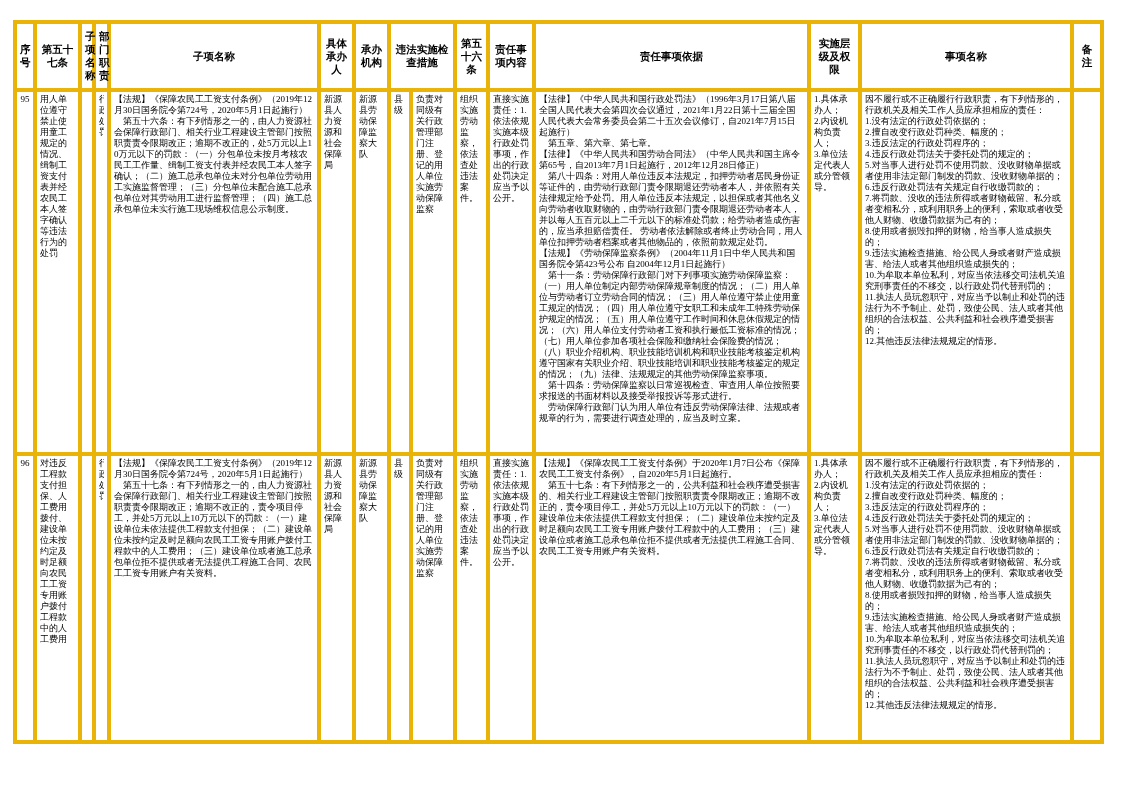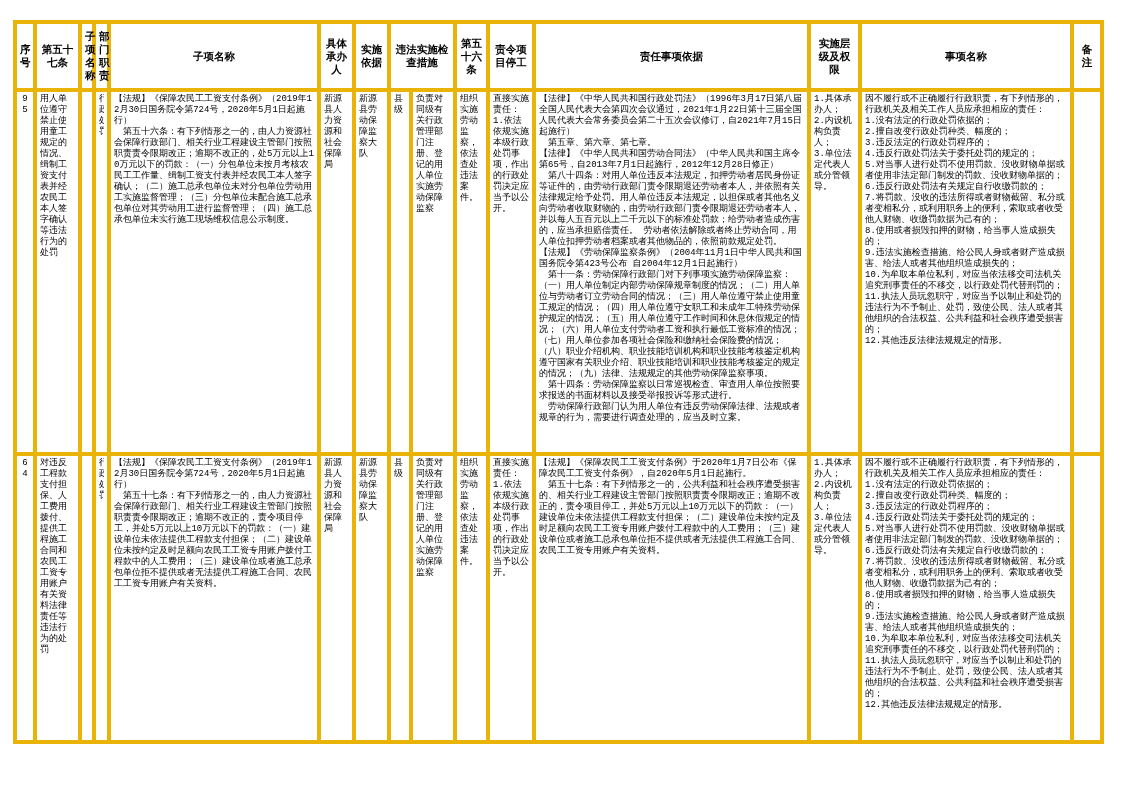"实施依据" th { text: 实施依据 -> 承办机构 }
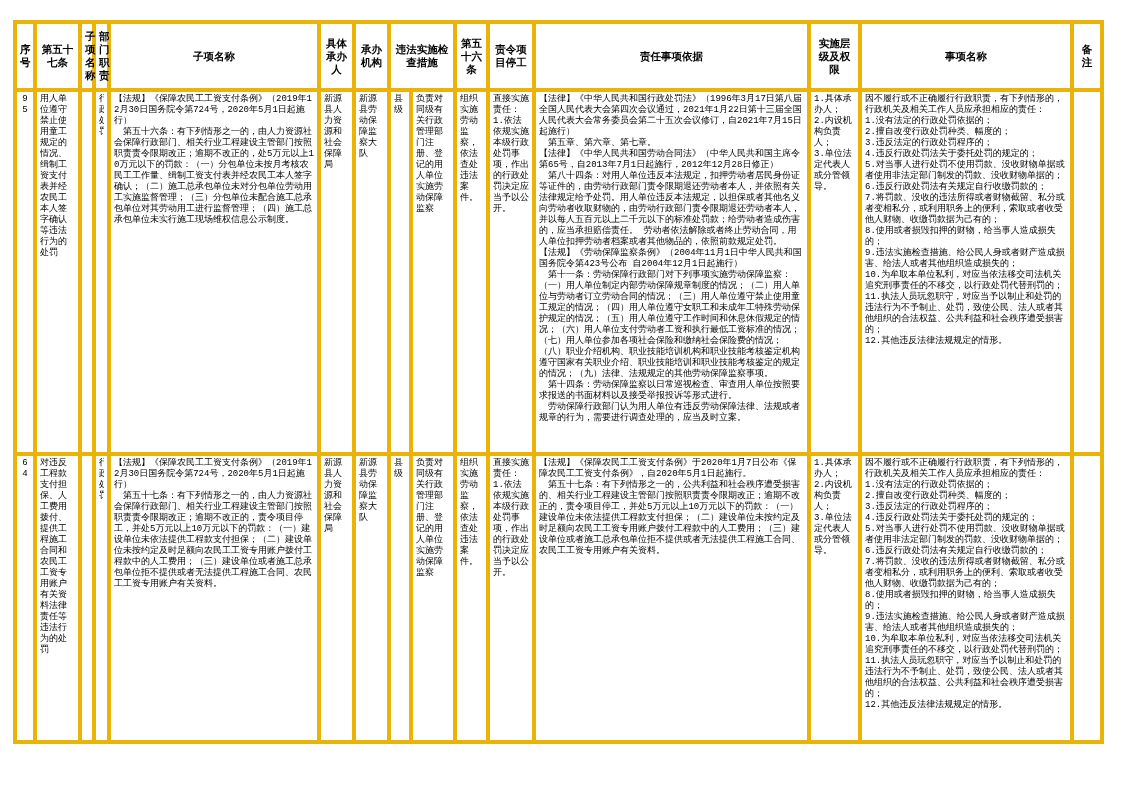"责令项目停工" th { text: 令项目停工 -> 任事项内容 }
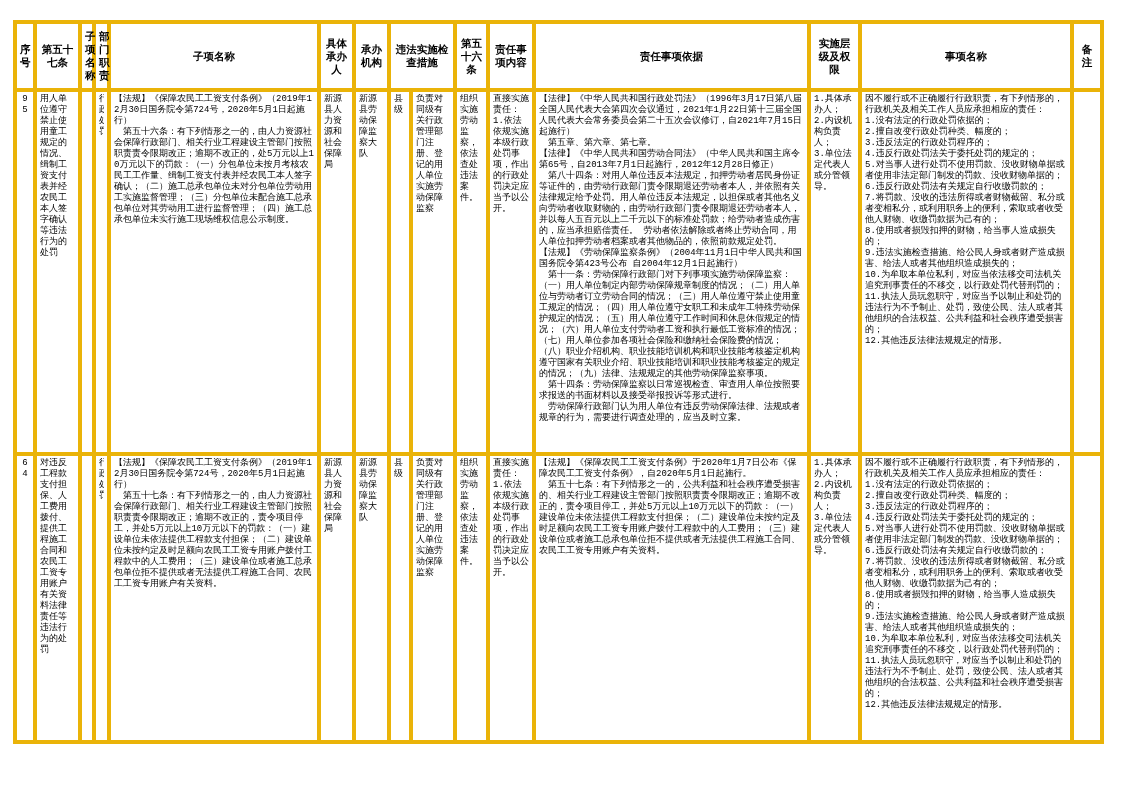"95" .cw { font-family: Liberation Mono, monospace -> none }
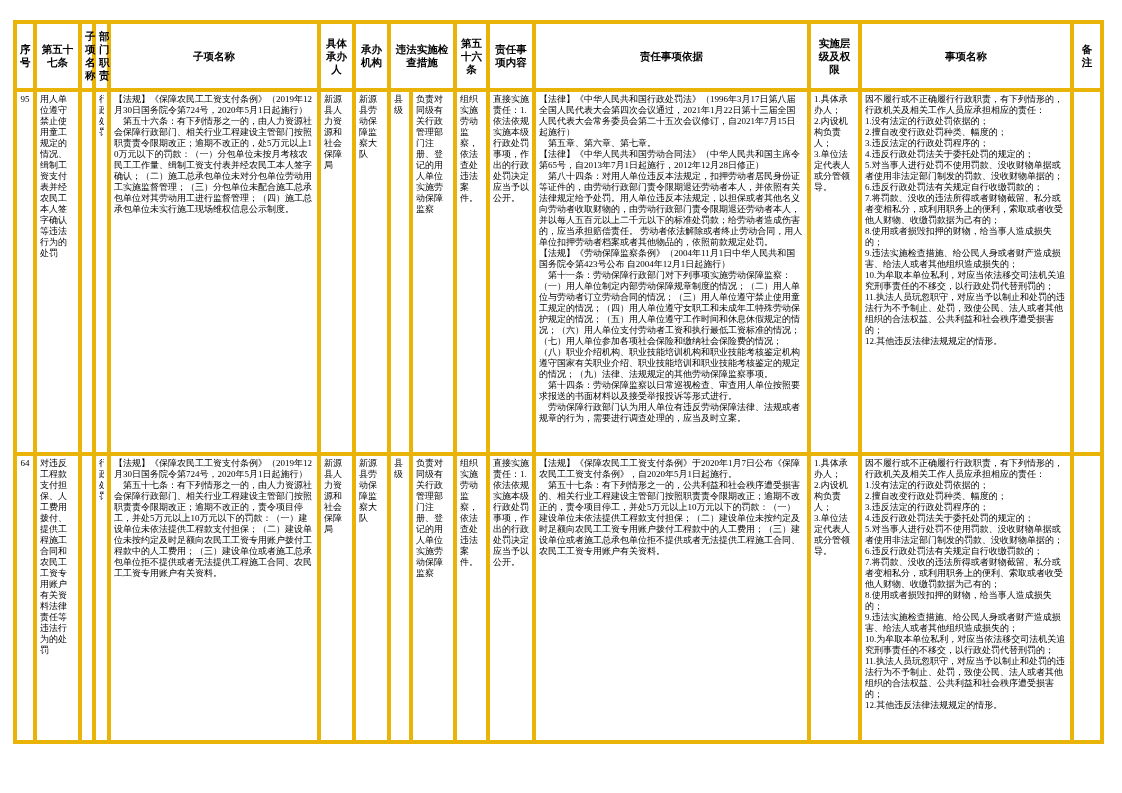"64" div.cw { text: 64 -> 96 }
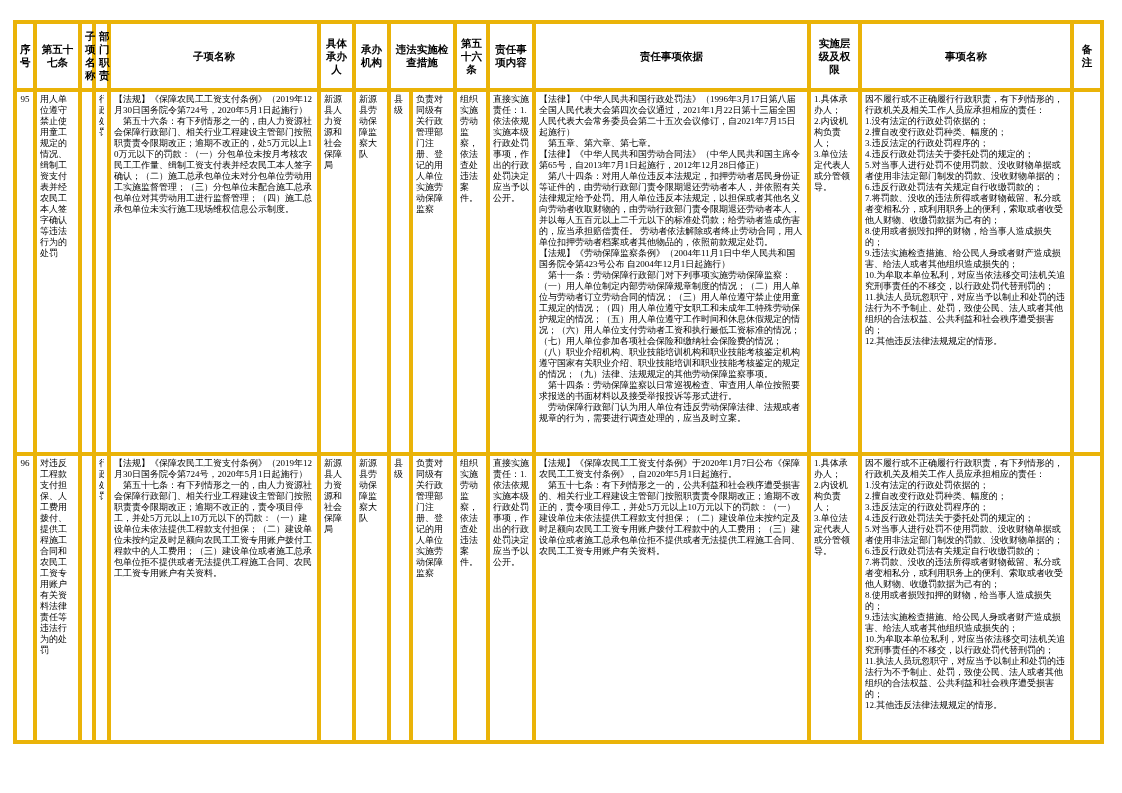"对违反工程款支付担保、人工费用拨付、提供工程施工合同和农民工工资专用账户有关资料" div.cw { text: 提供工程施工合同和农民工工资专用账户有关资料法律责任等违法行为的处罚 -> 建设单位未按约定及时足额向农民工工资专用账户拨付工程款中的人工费用 }
